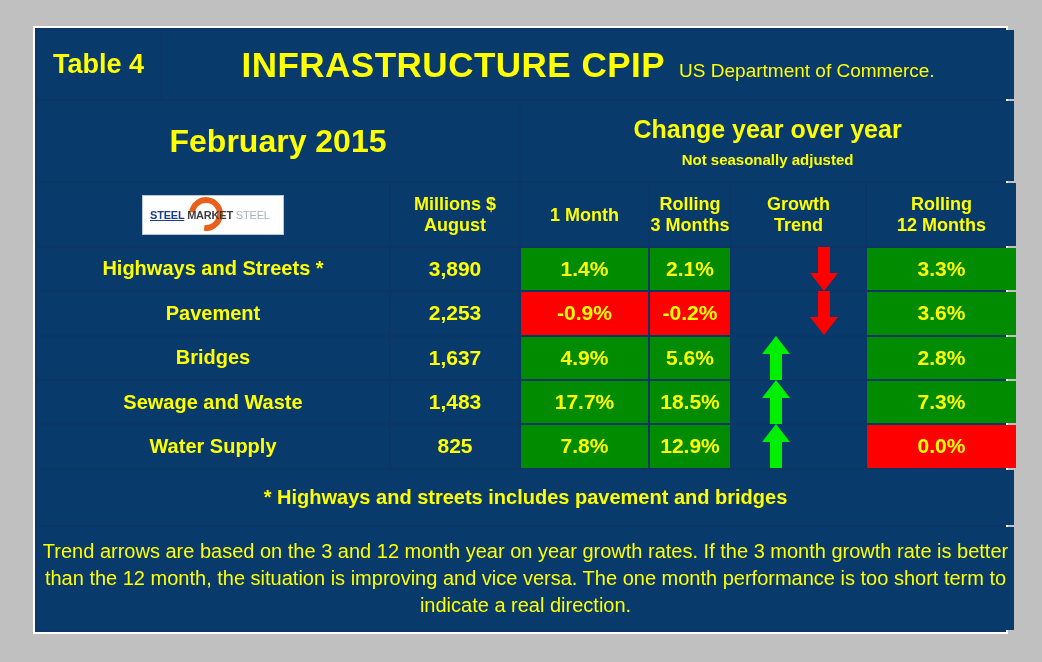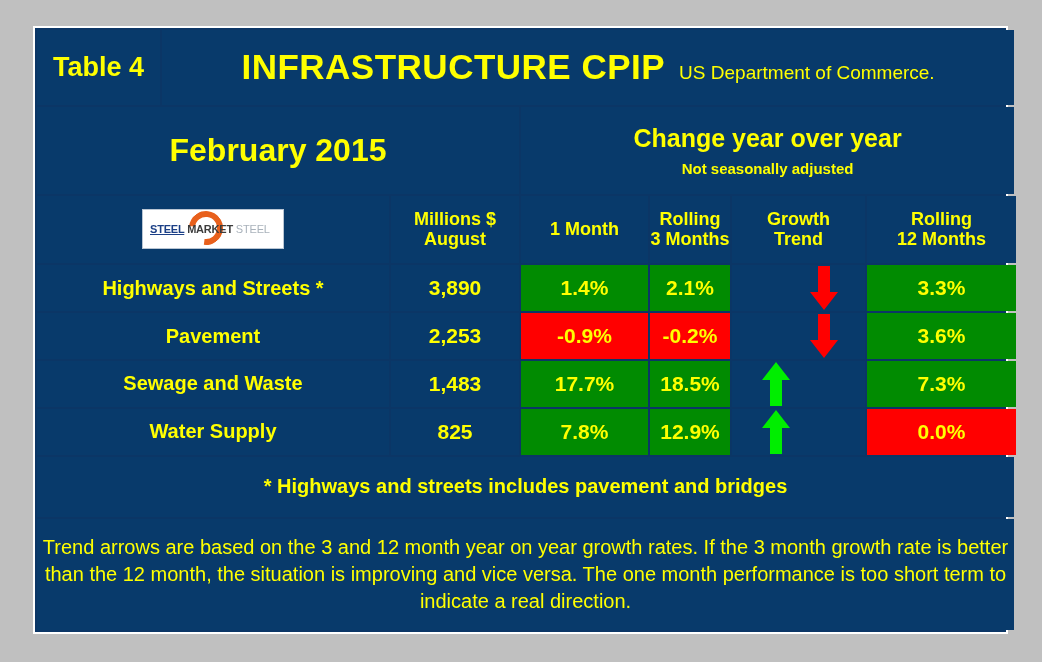"Bridges" tr { html: none -> <tr> <td>Bridges</td> <td>1,637</td> <td>4.9%</td> <td>5.6%</td> <td> <div> <svg> <polygon></polygon> </svg> </div> </td> <td>2.8%</td> </tr> }
